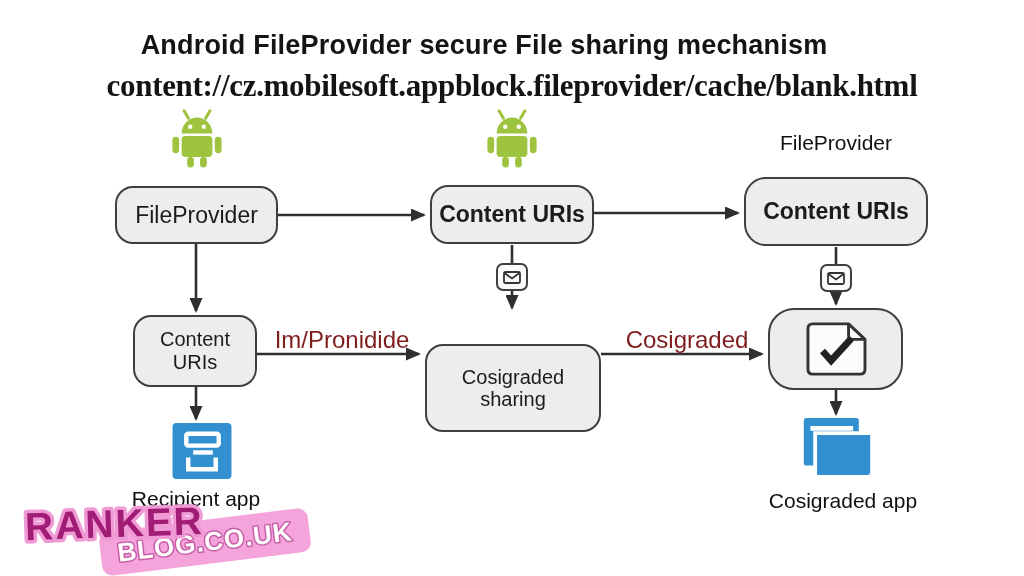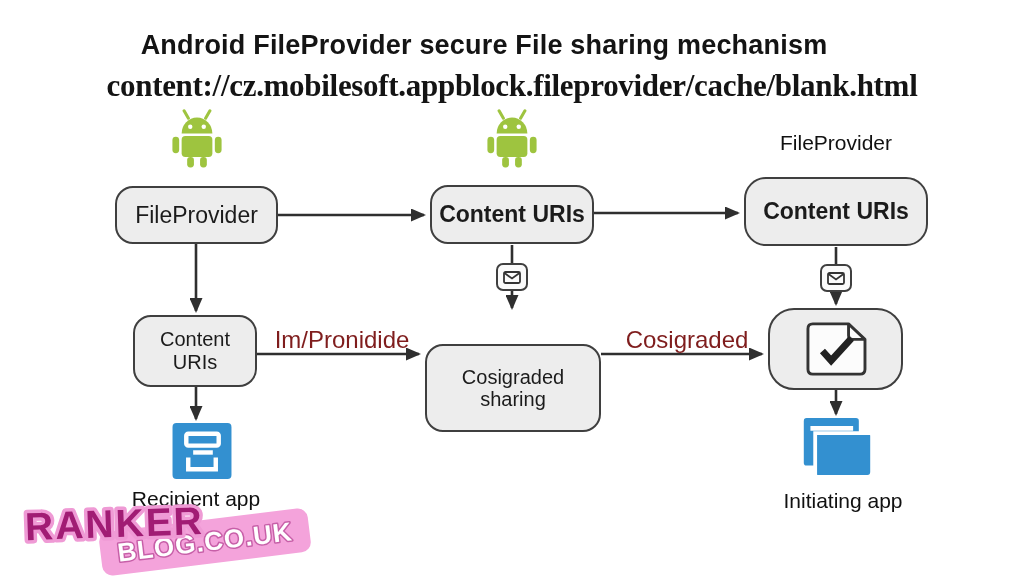"Initiating app" div.caption { text: Initiating -> Cosigraded }
